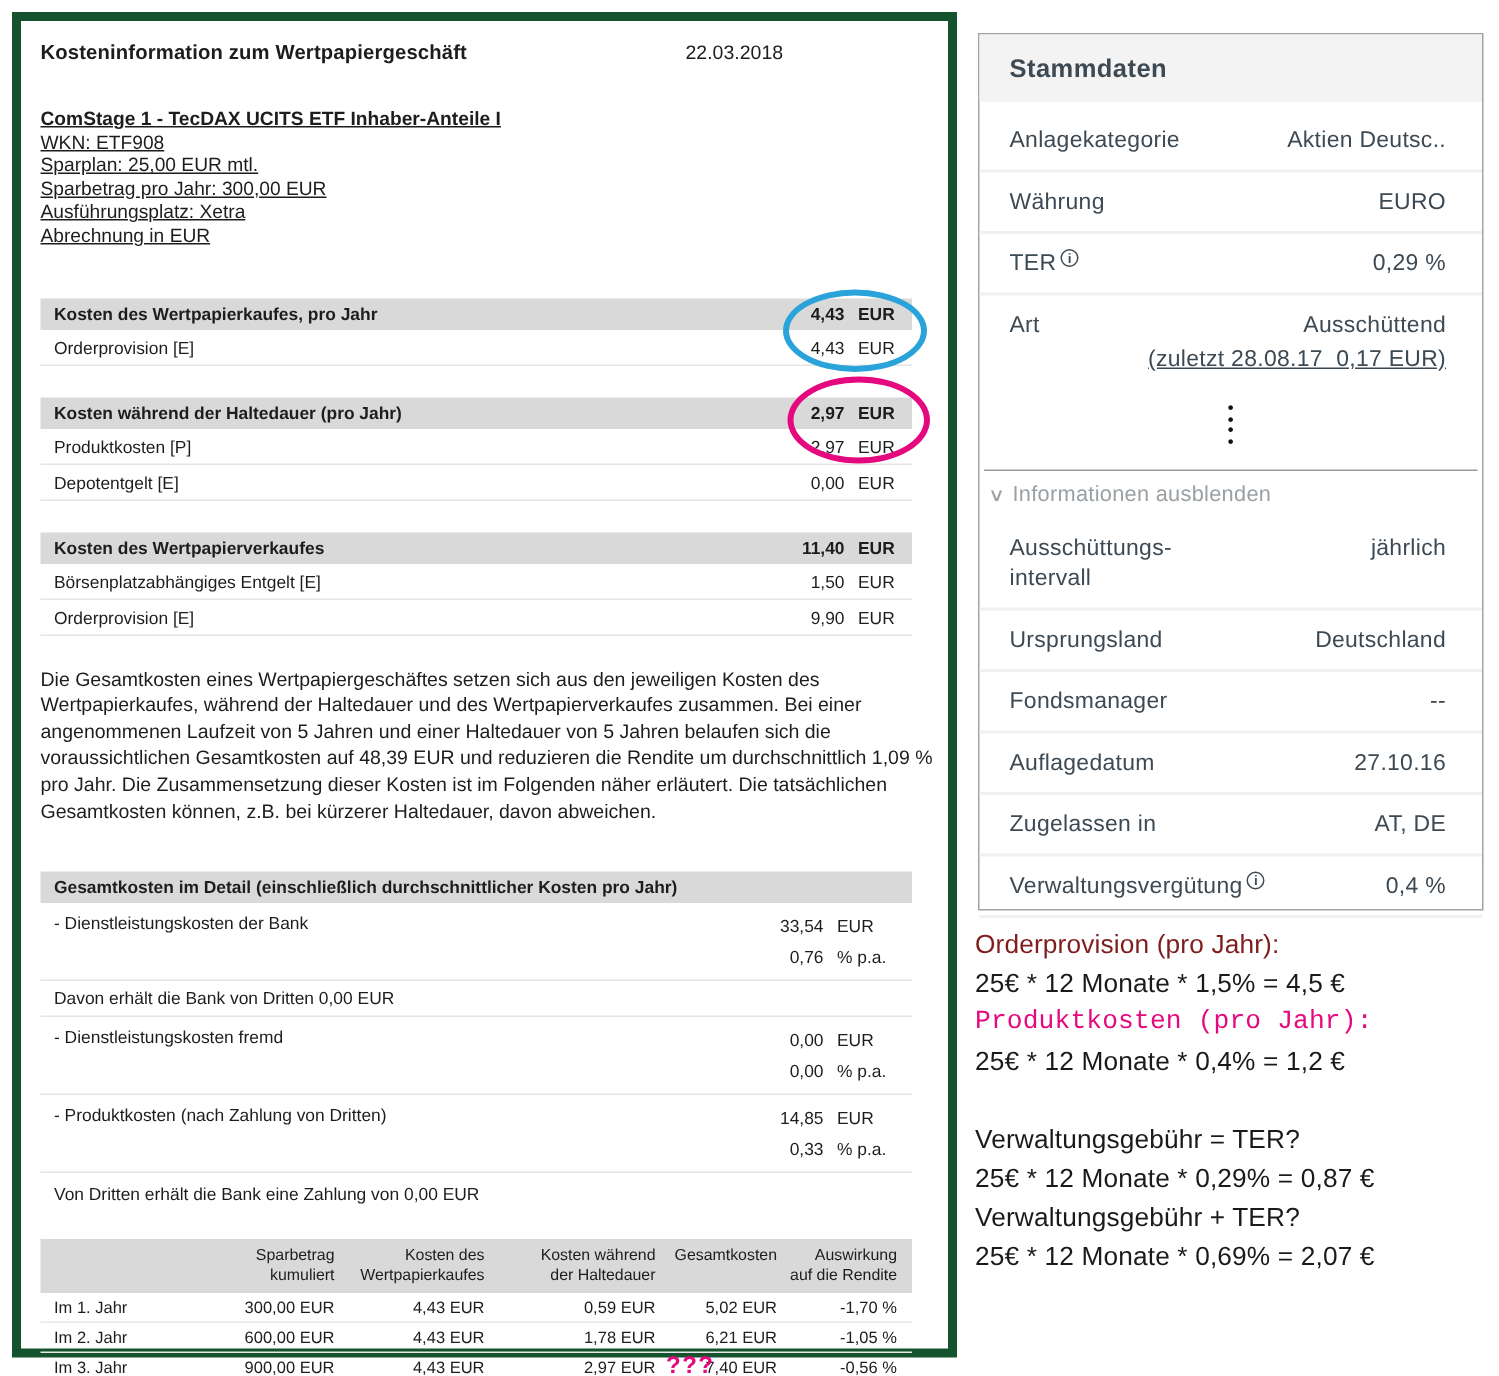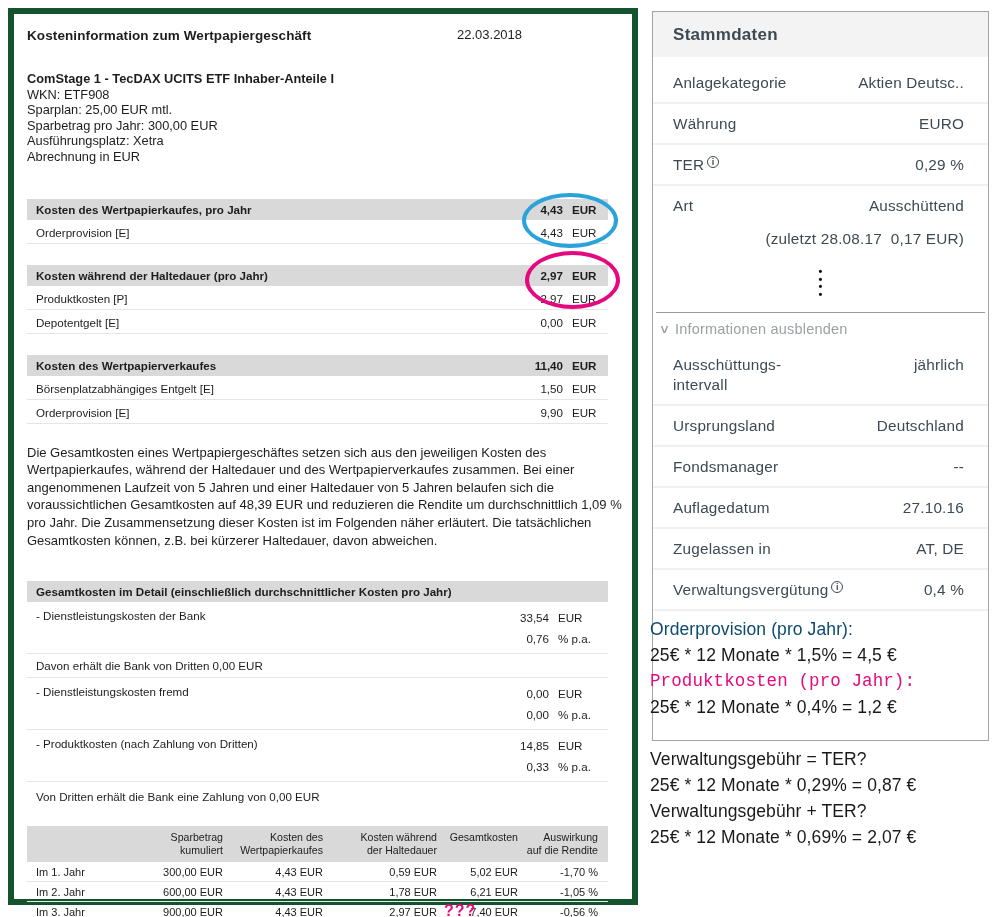"Stammdaten" .panel { height: 730px -> 585px; top: 11px -> 22px }
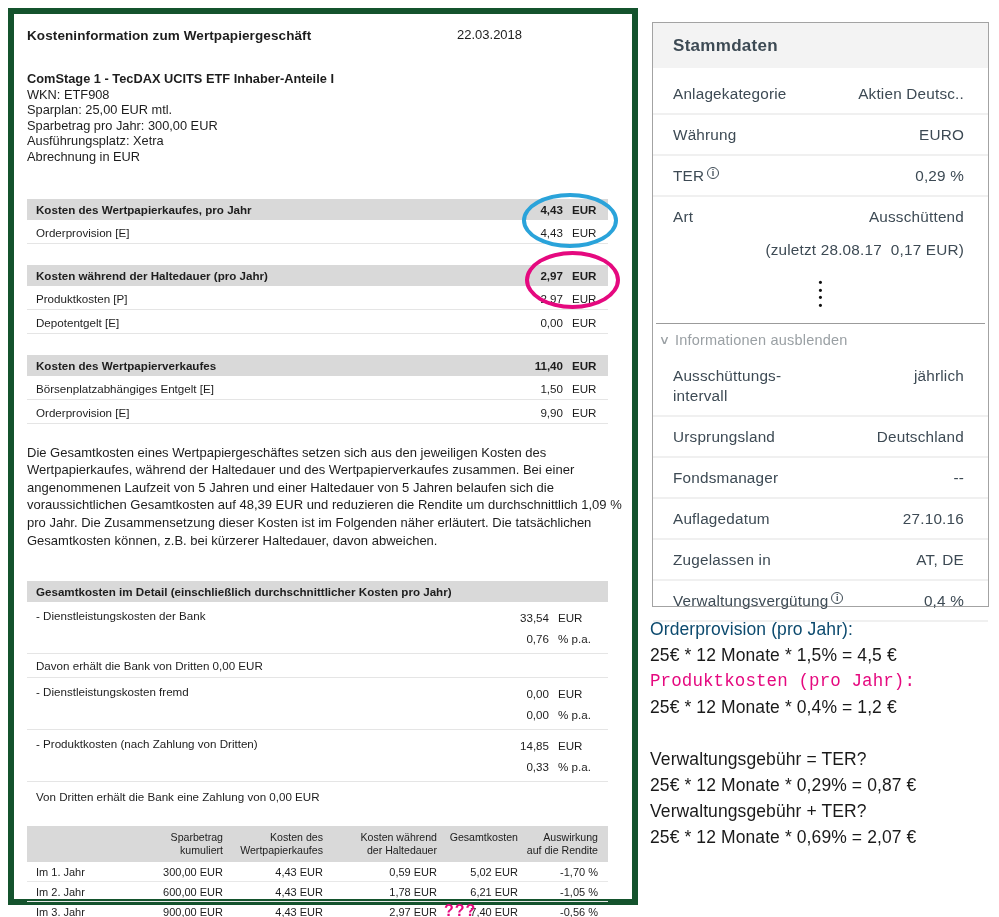"ComStage 1 - TecDAX UCITS" .product { text-decoration: none -> underline }
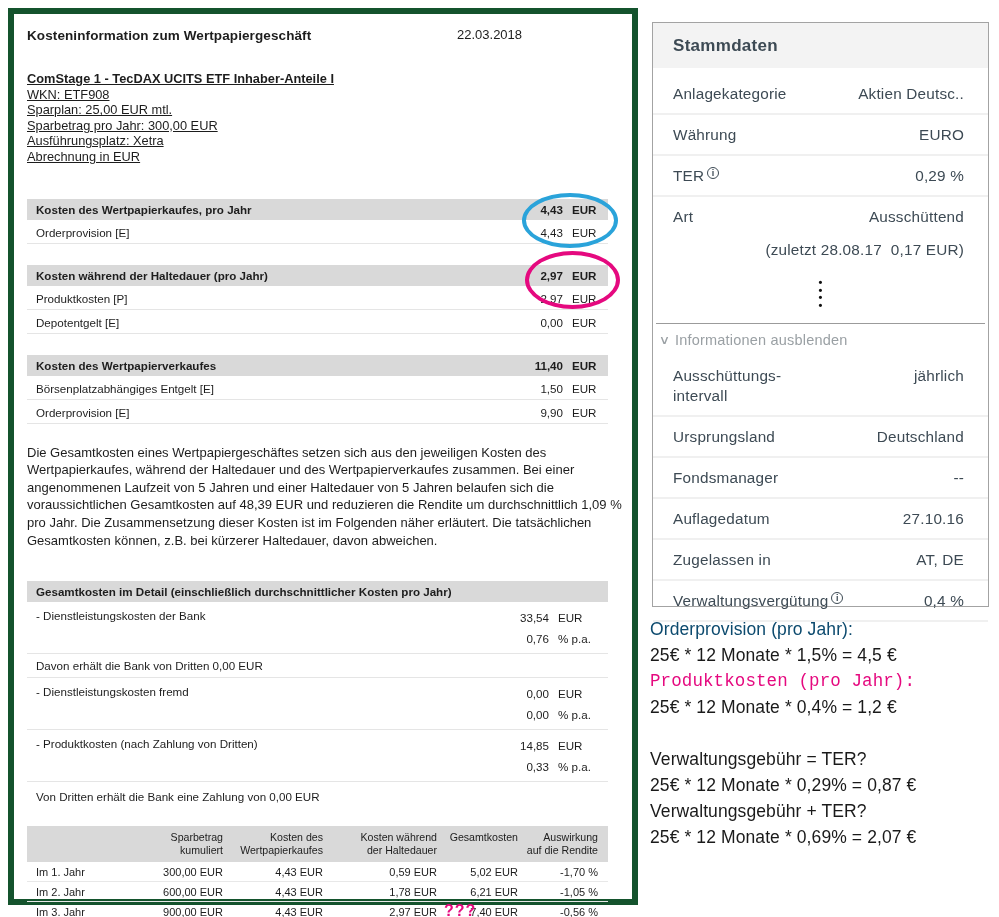"(zuletzt 28.08.17 0,17 EUR)" .s-value .v-sub { margin-top: 13px -> 3px; text-decoration: none -> underline }
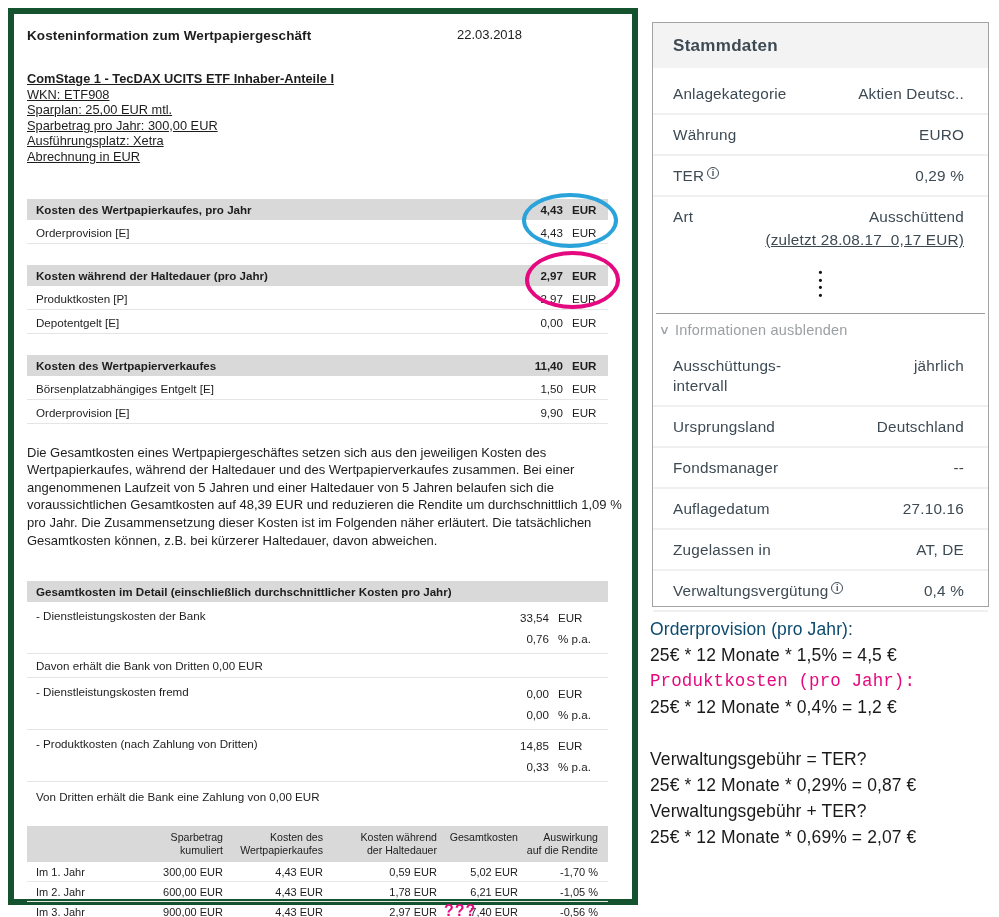"Orderprovision (pro Jahr):" .ann-line.blue { color: #0c4a6e -> #7f1d1d }
